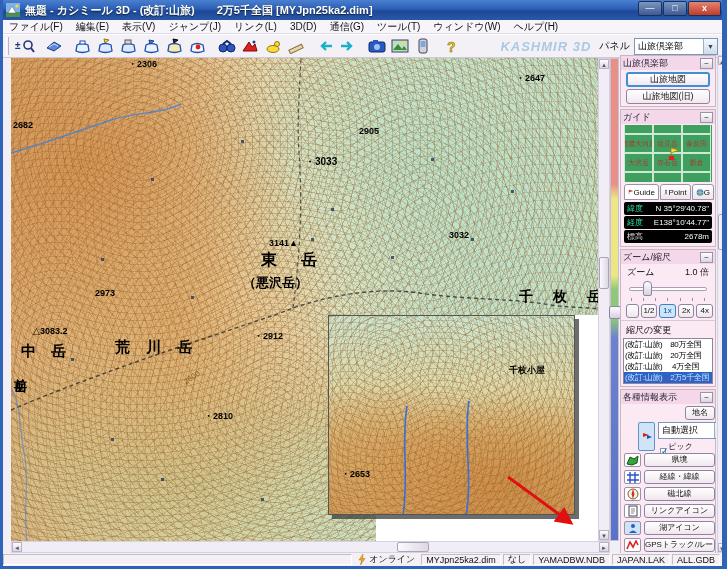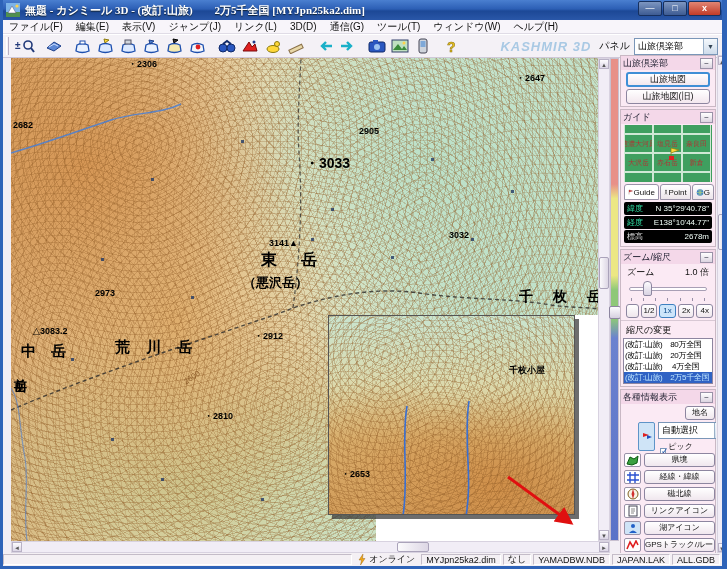"無題 - カシミール 3D -" .titlebar .ttl { font-family: Liberation Serif, serif -> none }
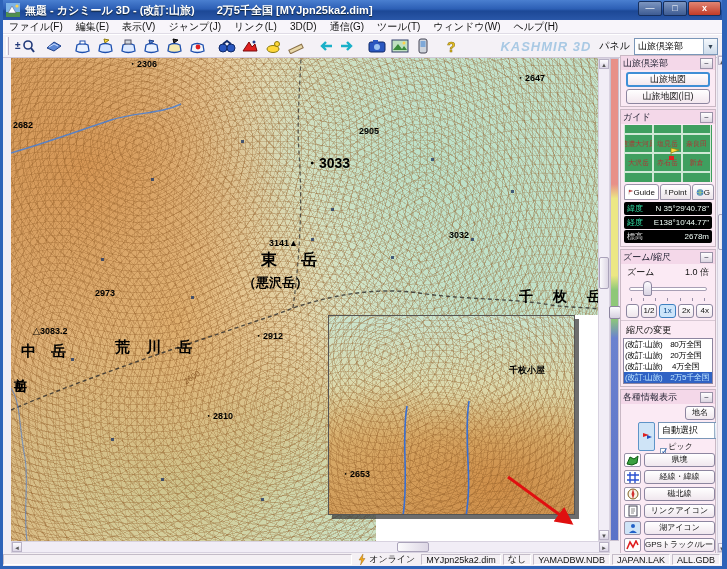"・3033" span.ml { font-size: 14px -> 10px }
